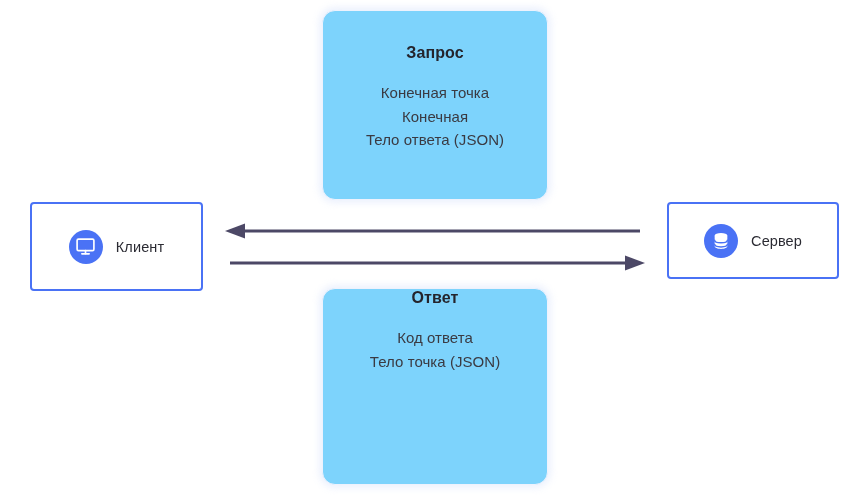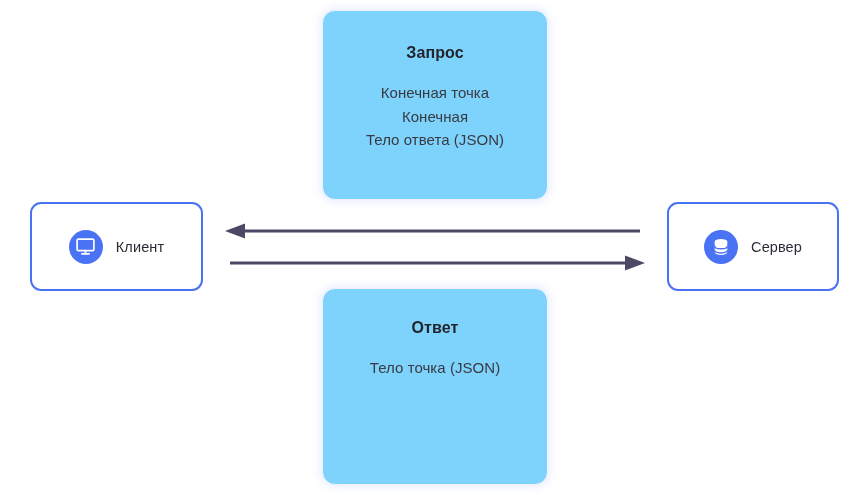"Клиент" .node-box { border-radius: 11px -> 4px }
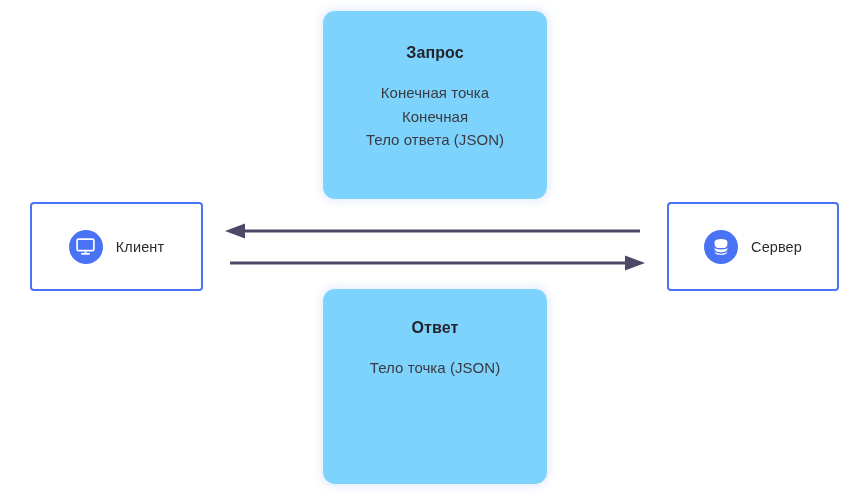"Сервер" #server-box { height: 89px -> 77px }
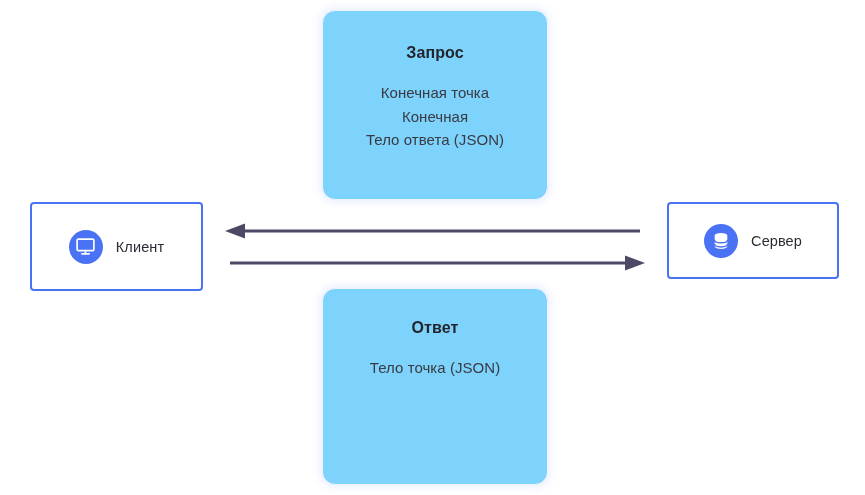"Ответ" #response-card .msg-title { margin-top: 30px -> none }
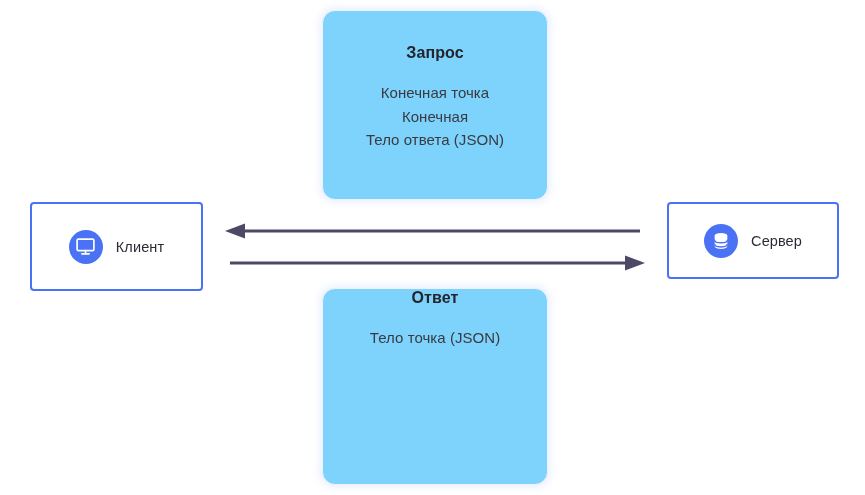"Код ответа" div.msg-line { html: none -> <div>Код ответа</div> }
